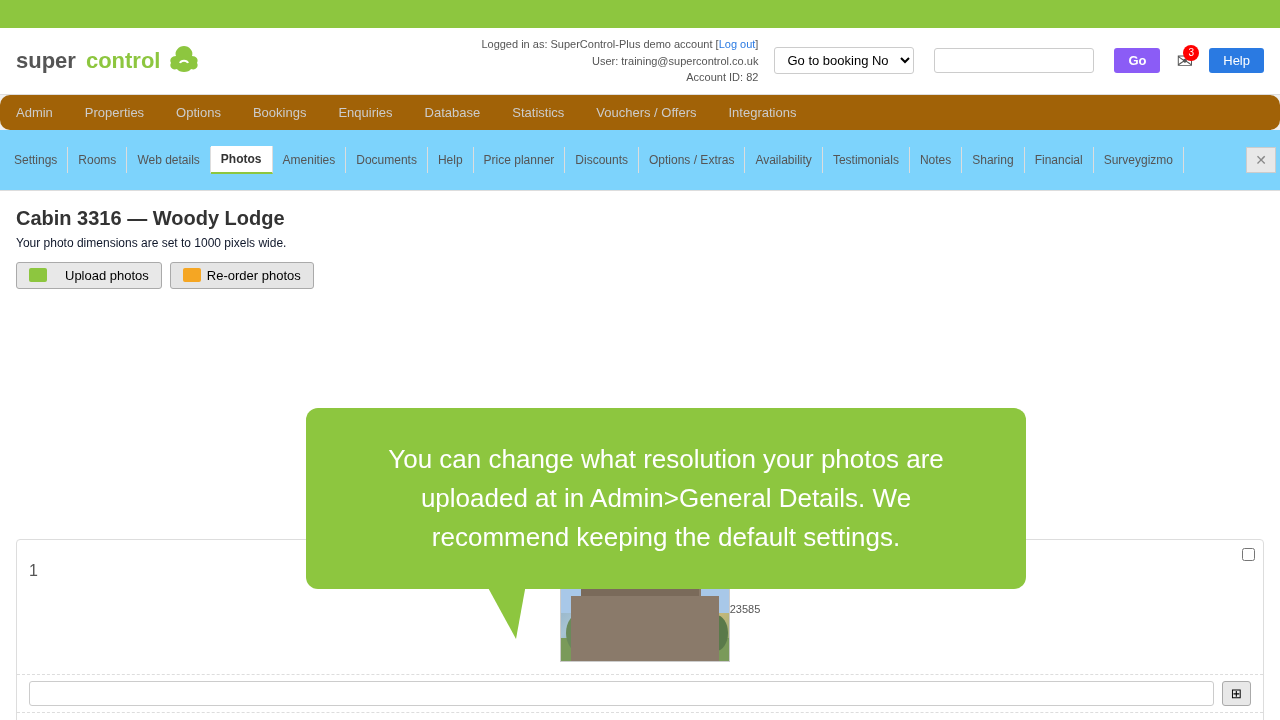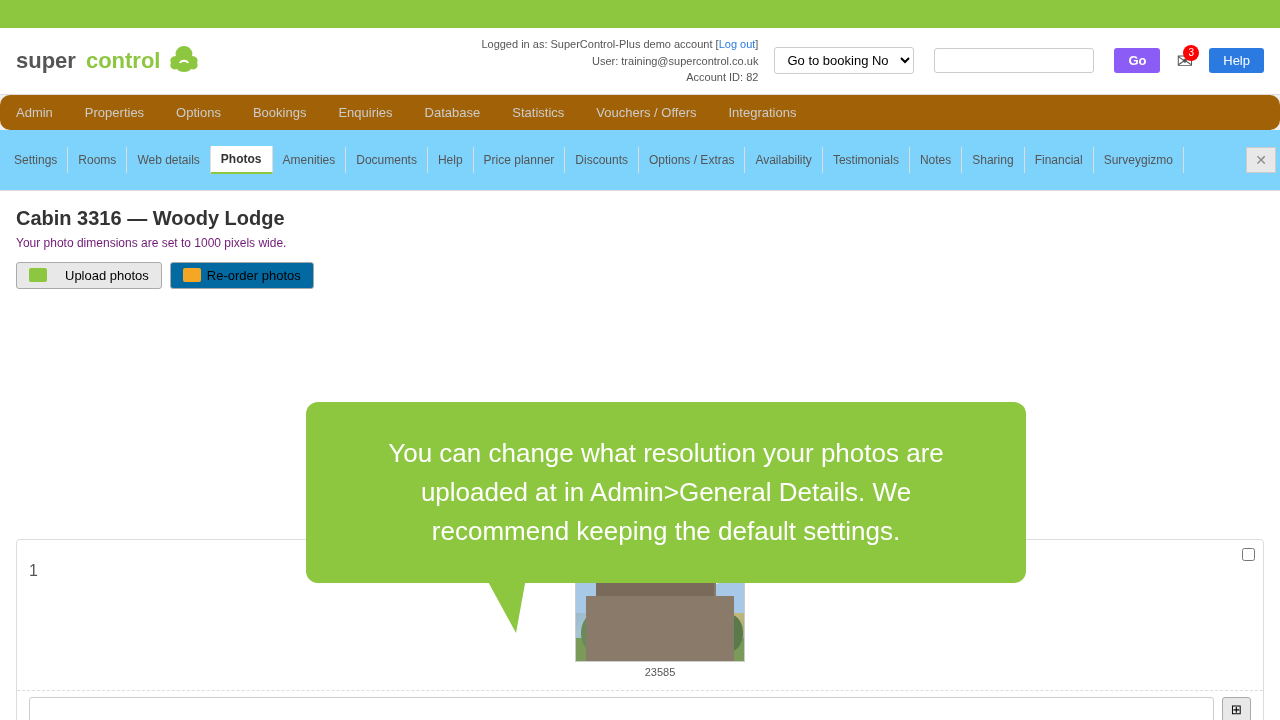"Your photo dimensions are set" .photo-info { color: #701a75 -> #0f172a }
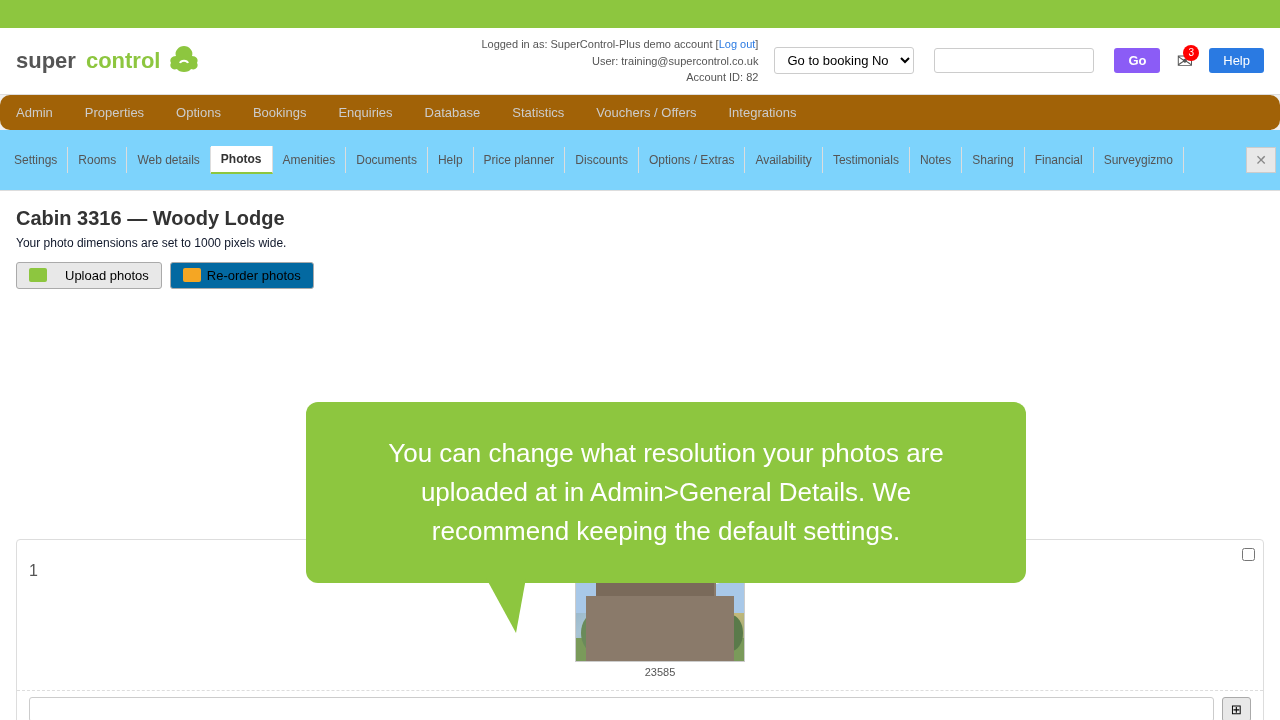"Re-order photos" .btn-reorder { background: #0369a1 -> #e5e5e5 }
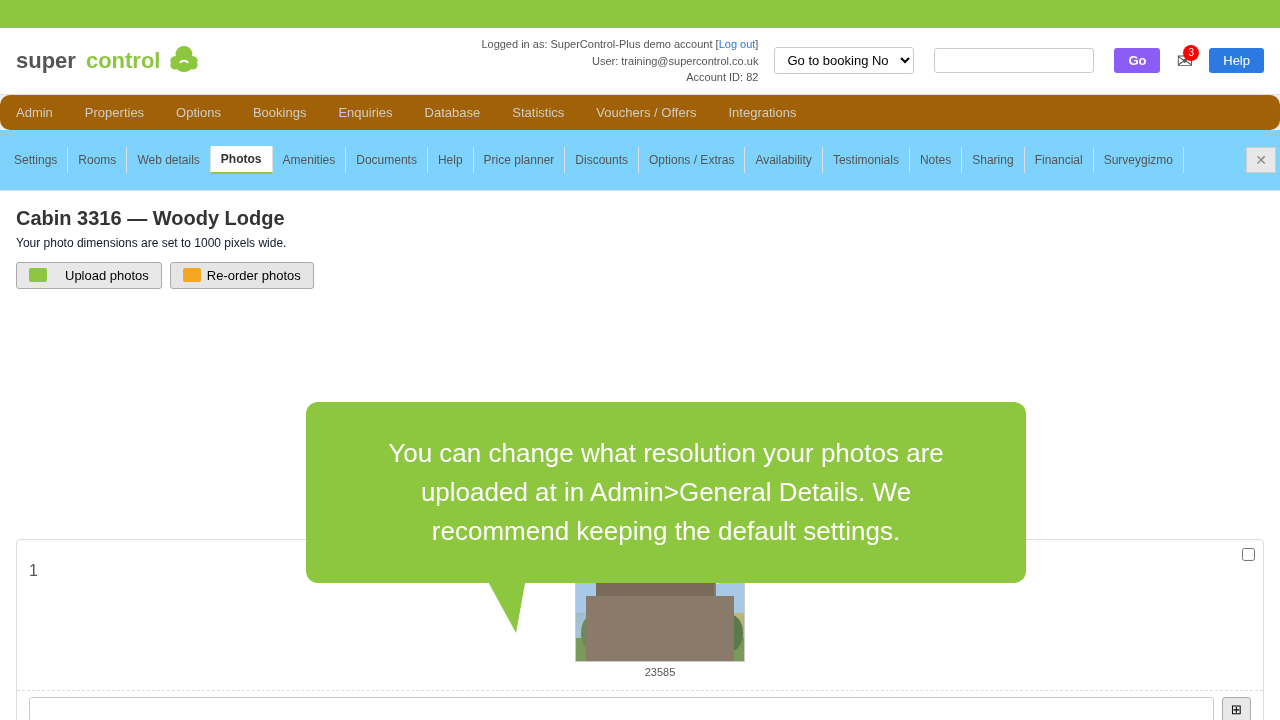"You can change what resolution" .tooltip-overlay { top: 195px -> 201px }
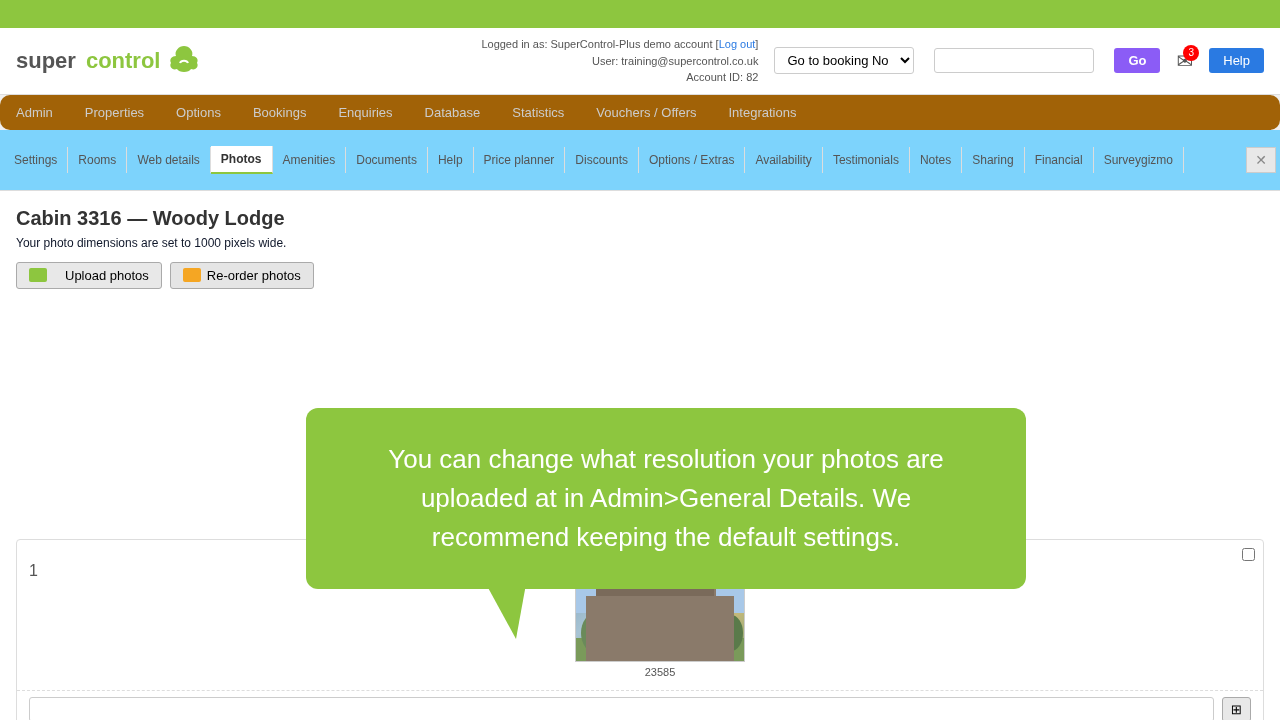"23585" .photo-img-container { flex-direction: column -> none; justify-content: none -> center }
